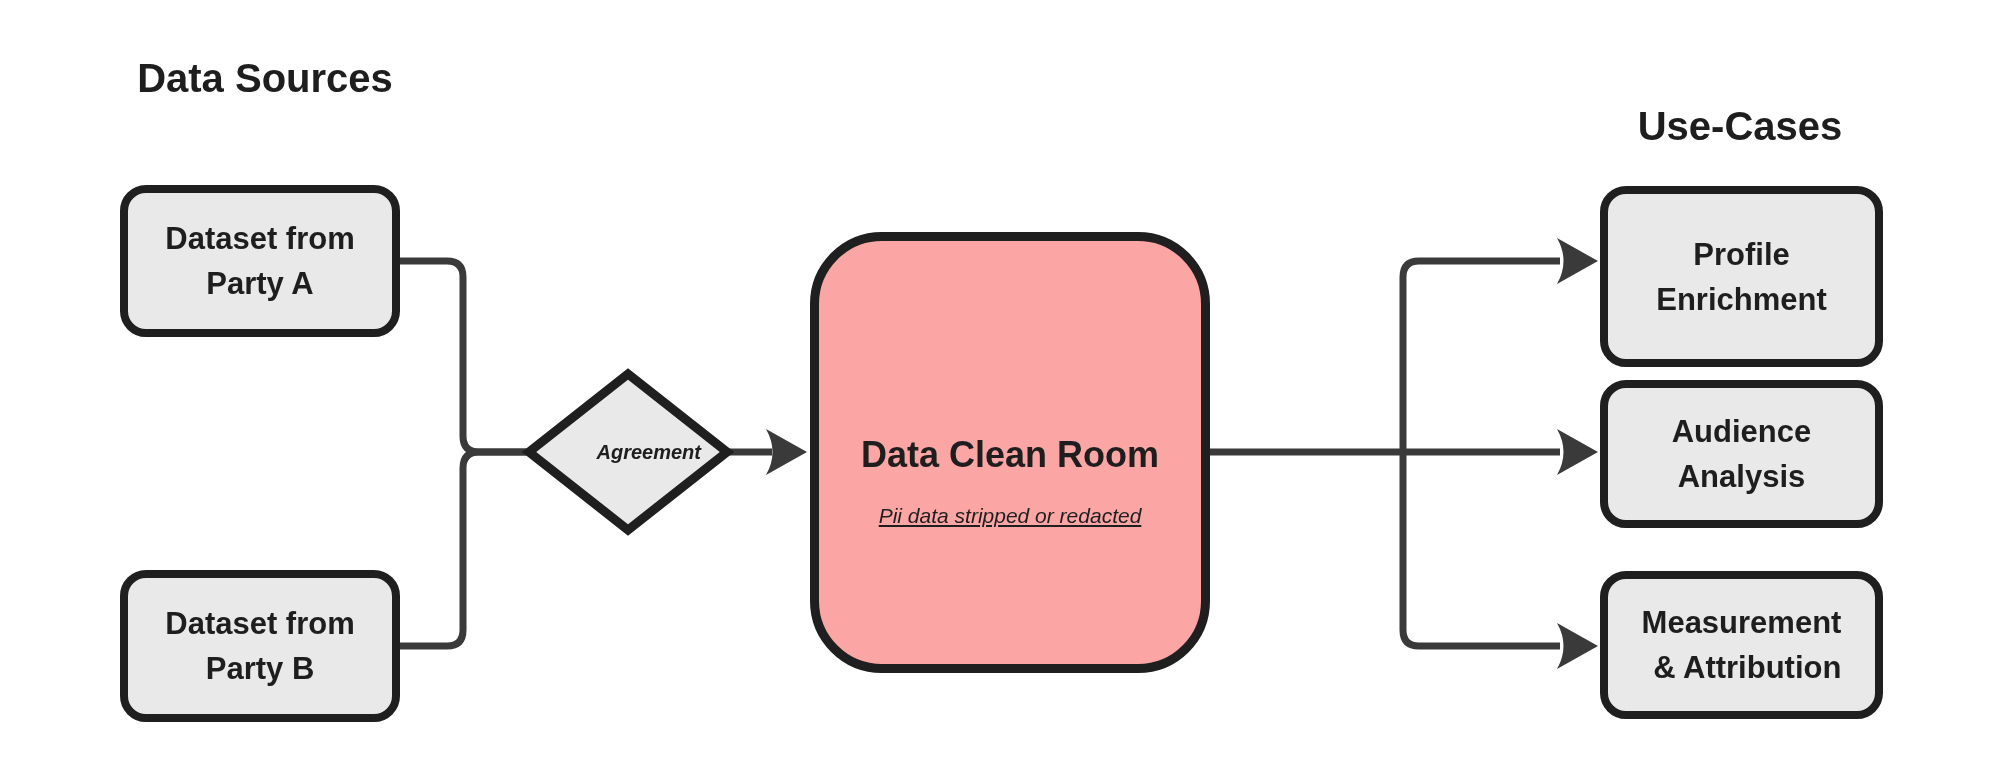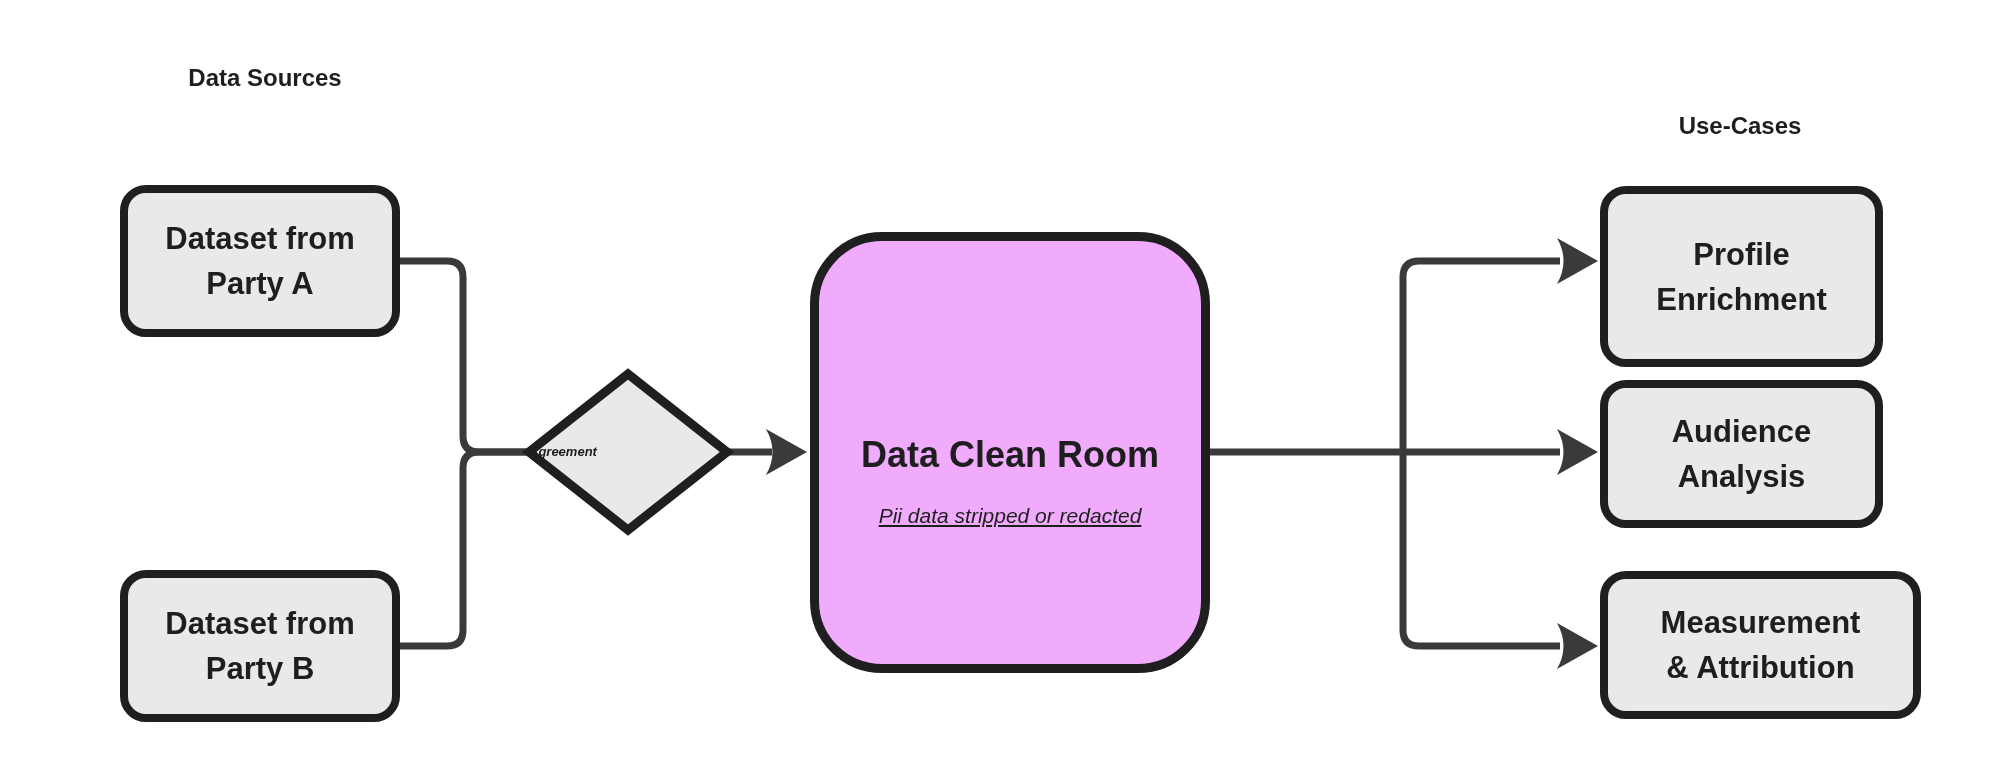"Data Sources" .header { font-size: 24px -> 40px }
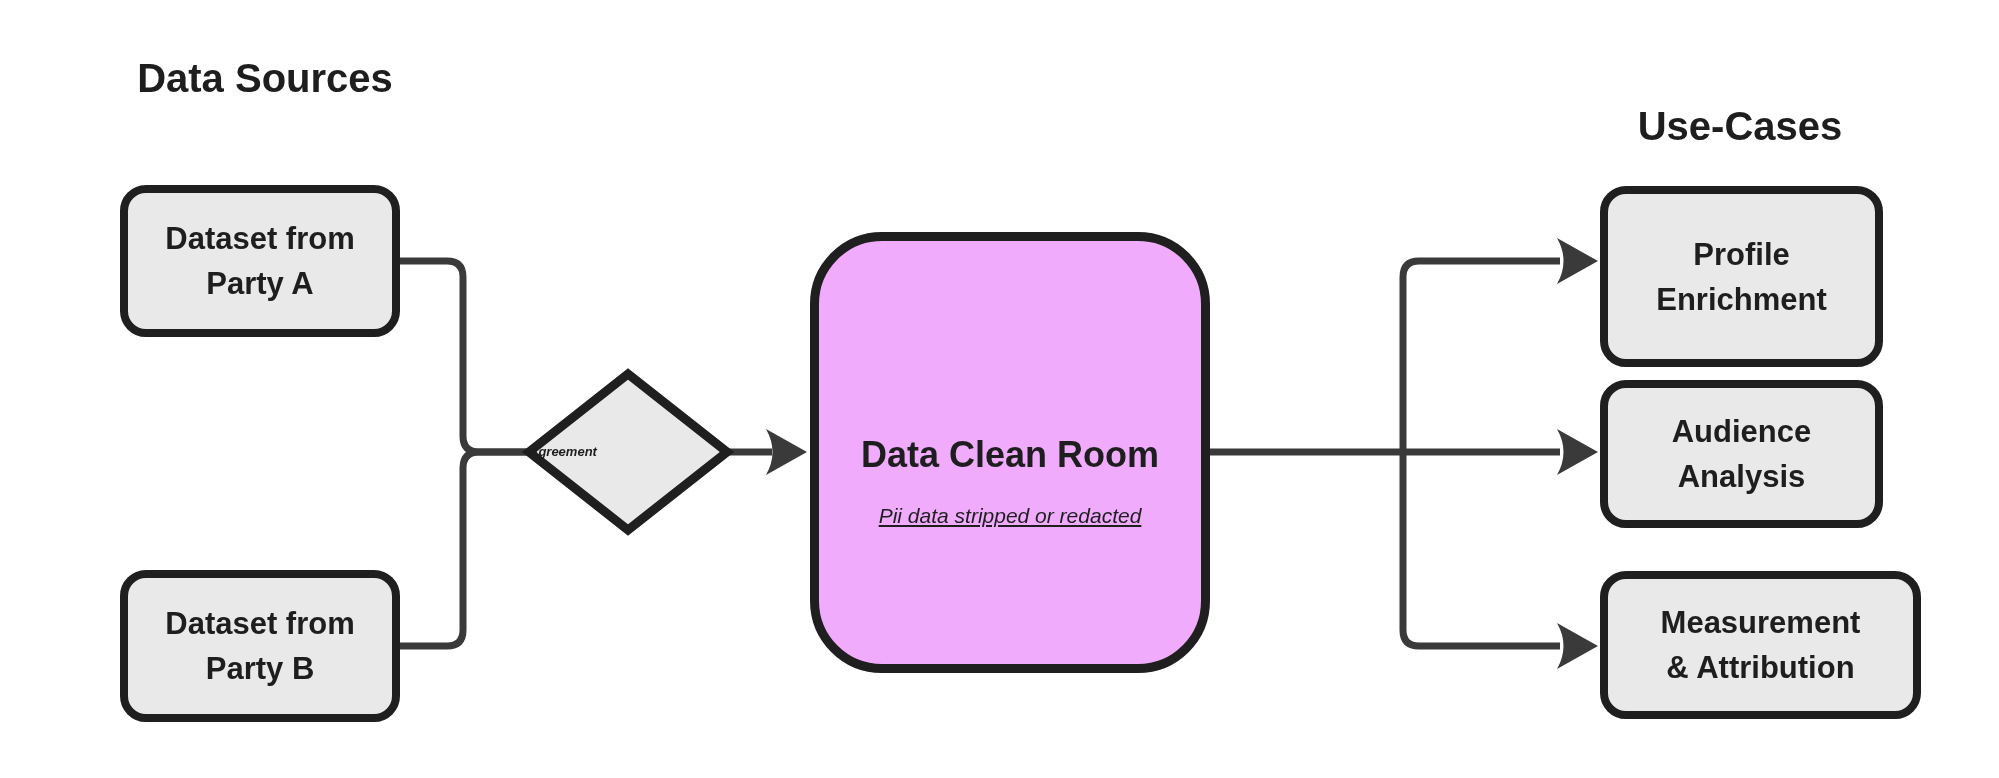"Agreement" .diamond-label { font-size: 13px -> 20px; left: 529px -> 503px; text-align: left -> right }
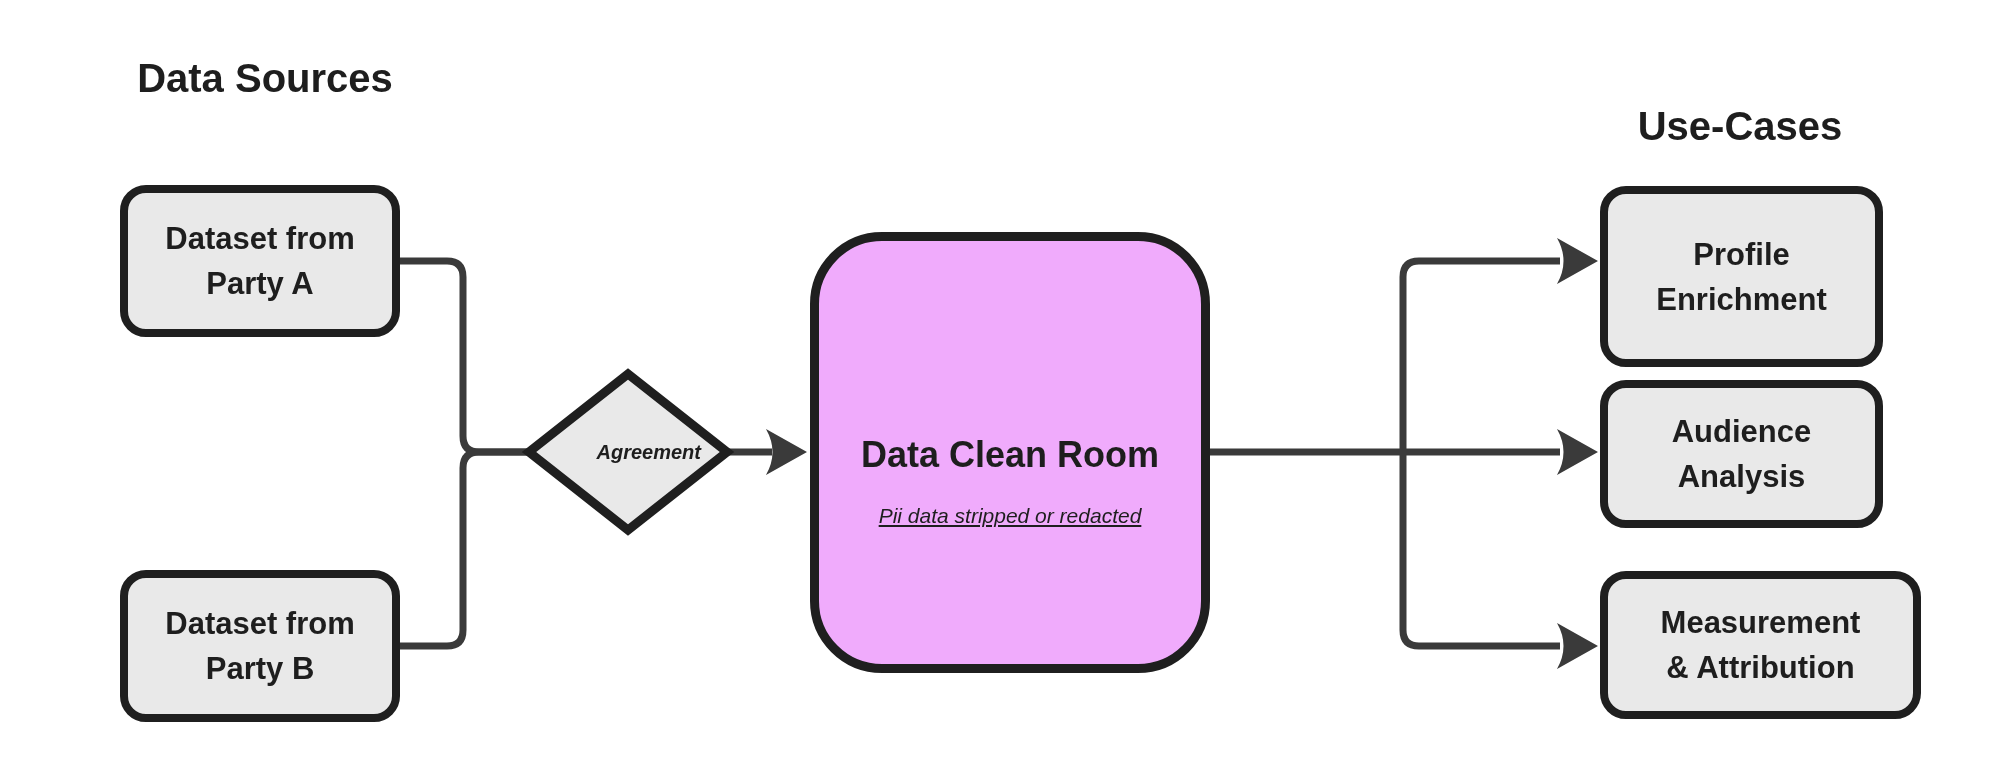"Data Clean Room" .clean-room { background: #f0abfc -> #fca5a5 }
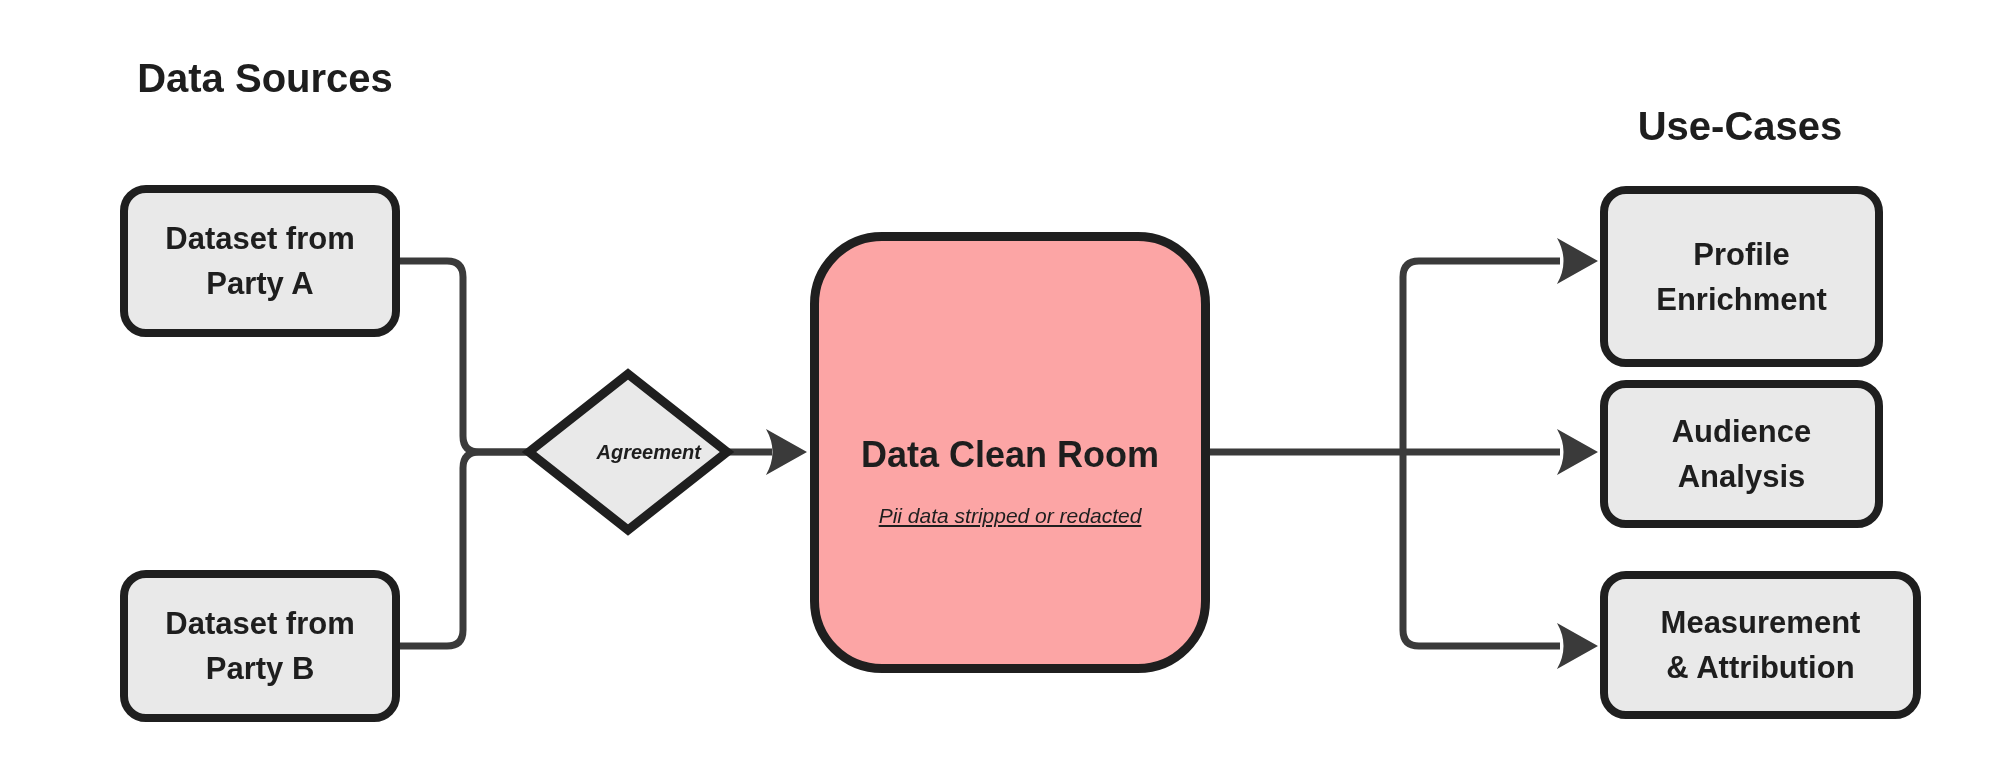"Measurement" .node.measurement { text-align: none -> right; width: 321px -> 283px }
